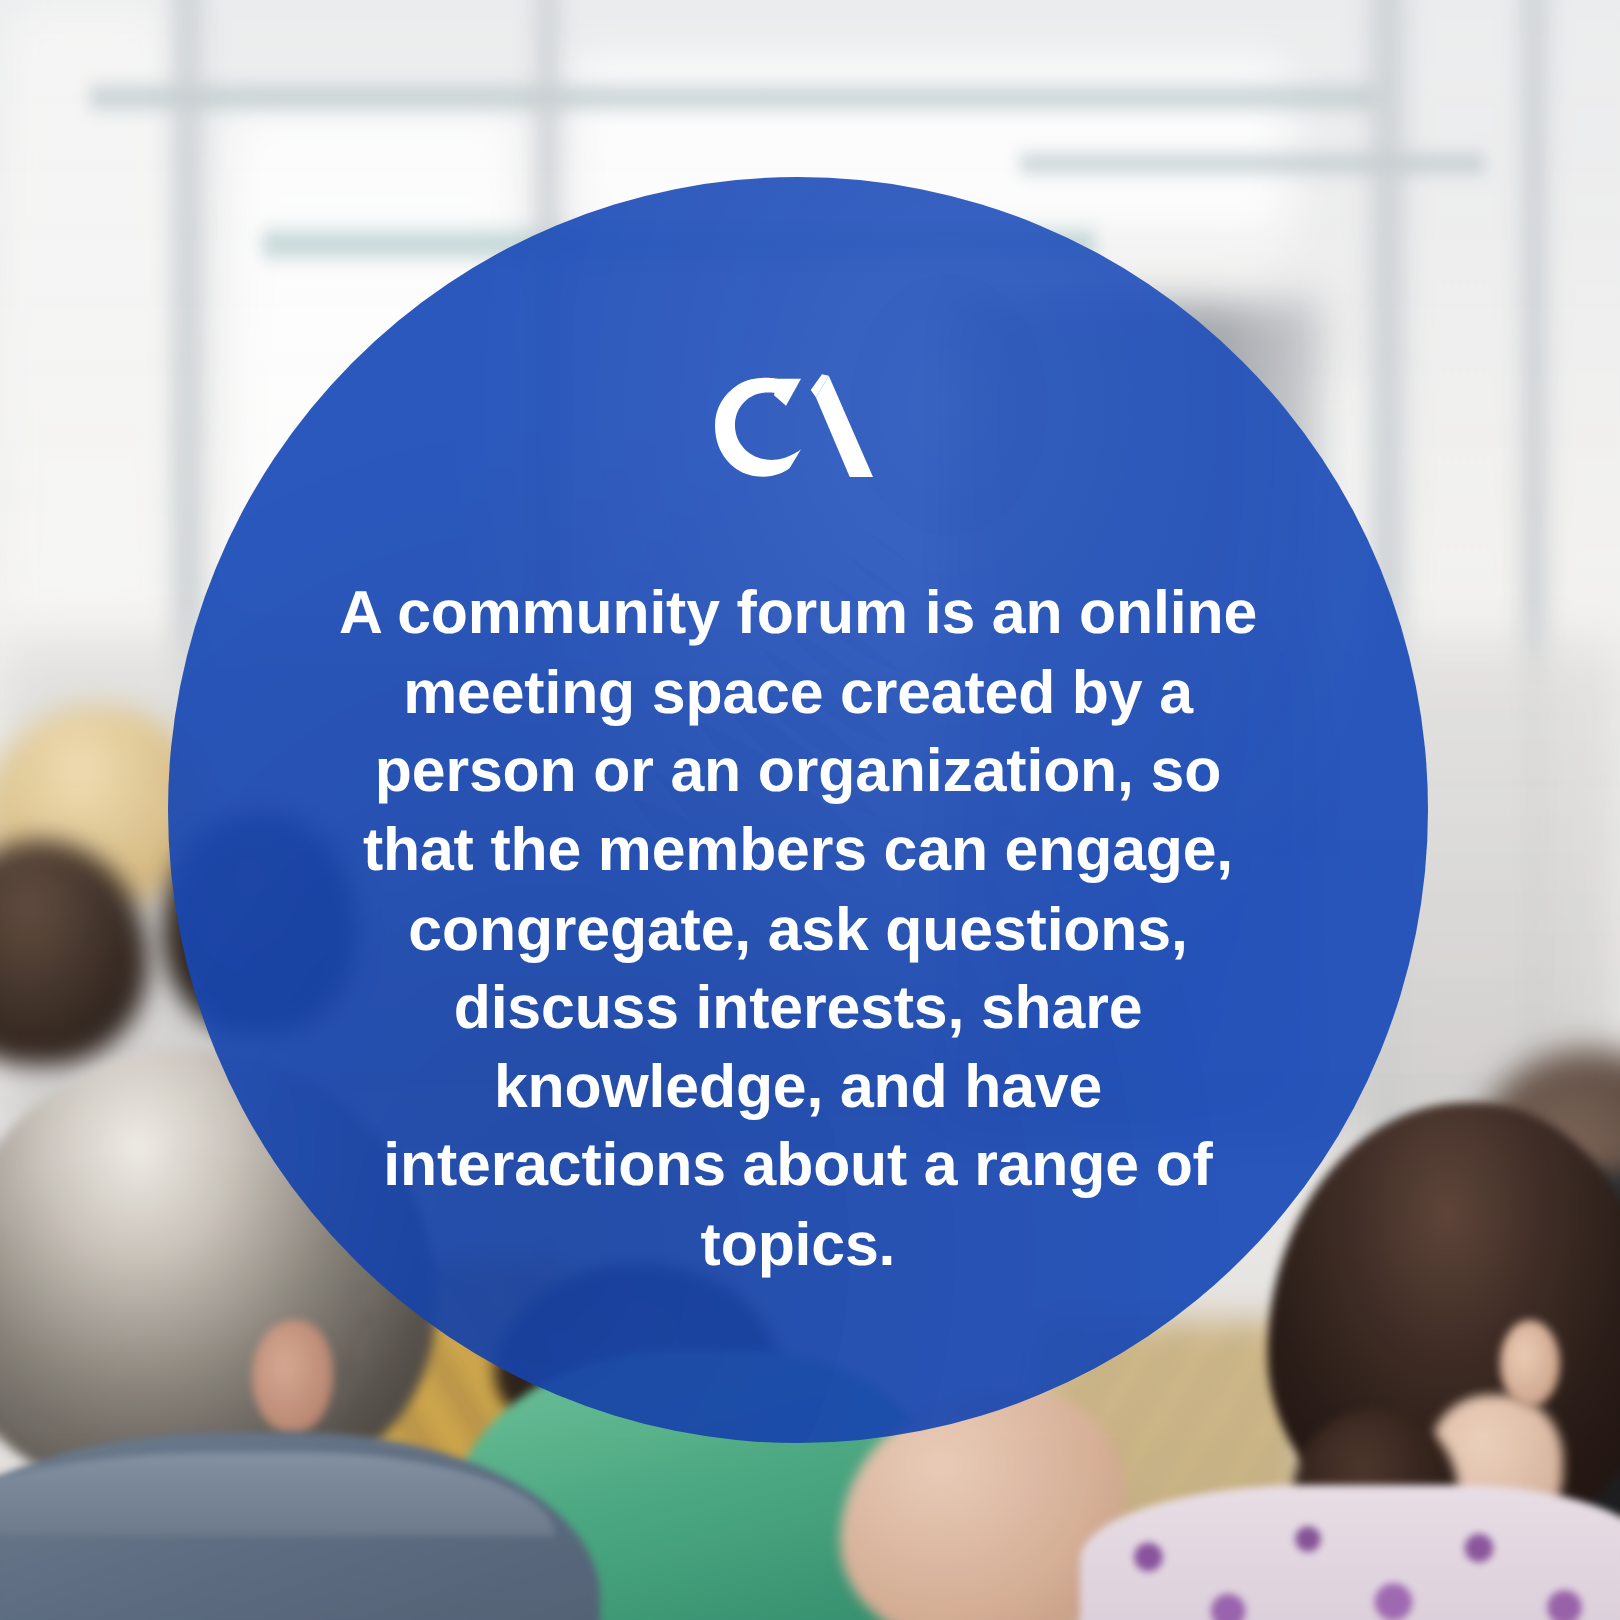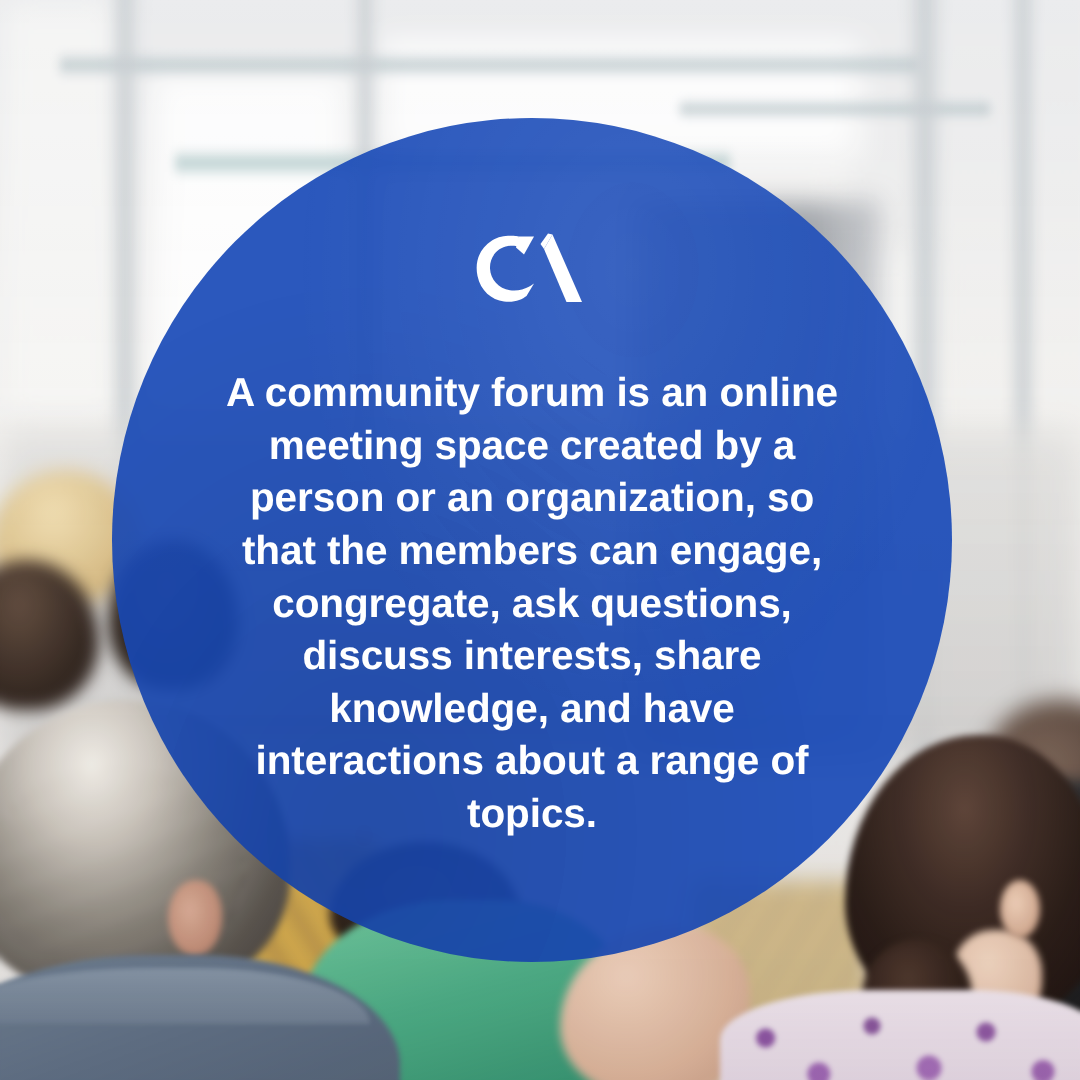"A community forum is an" .content { top: 118px -> 134px }
